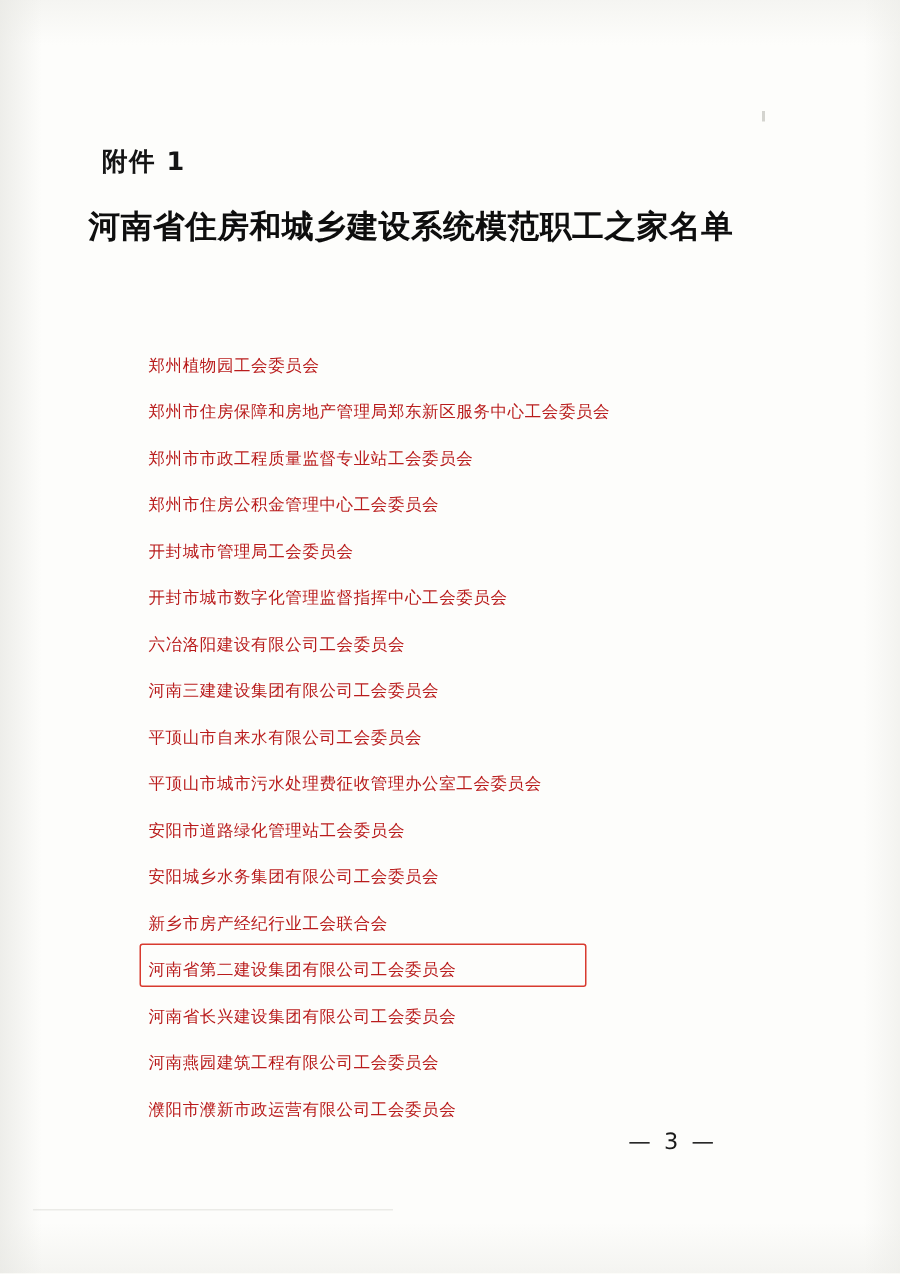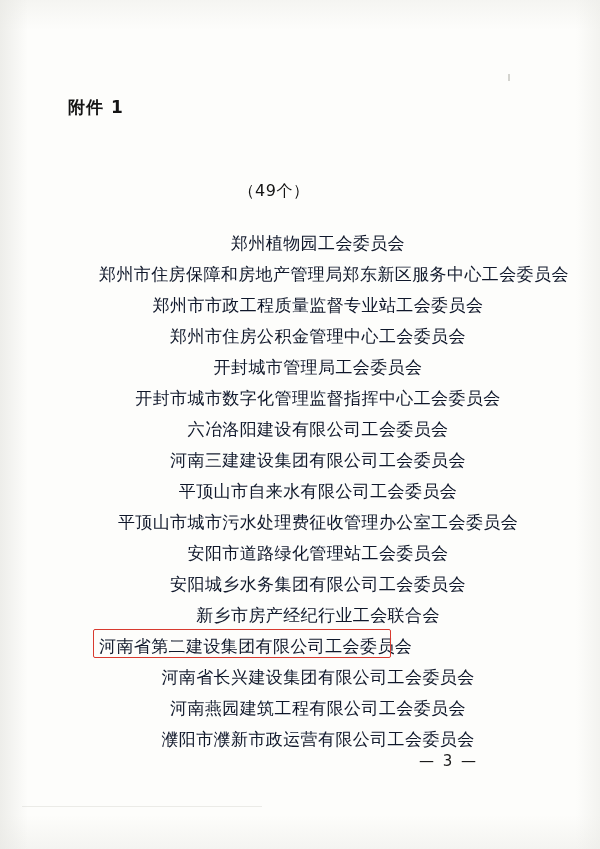"河南省住房和城乡建设系统模范职工之家名单" div.doc-title { html: none -> <div>河南省住房和城乡建设系统模范职工之家名单</div> }
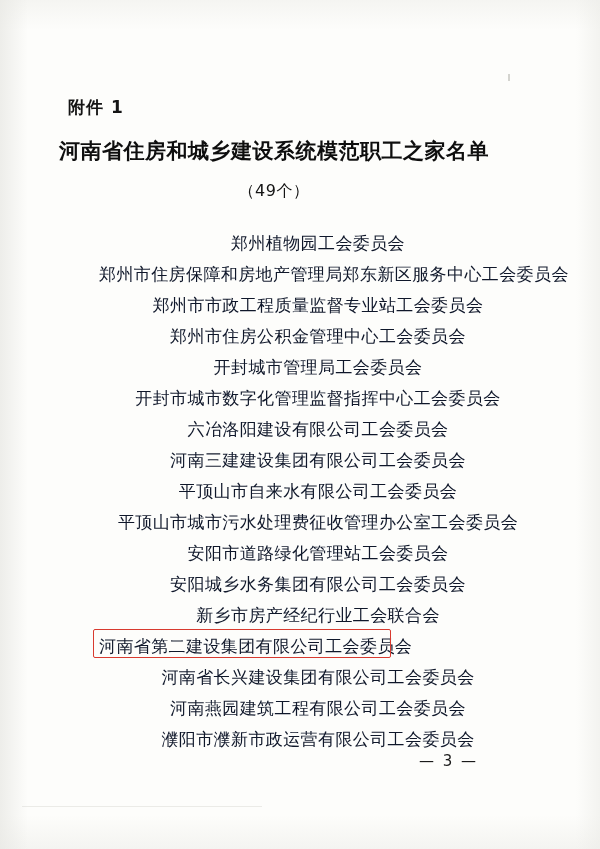"（49个）" div.doc-subtitle { html: <div>（49个）</div> -> none }
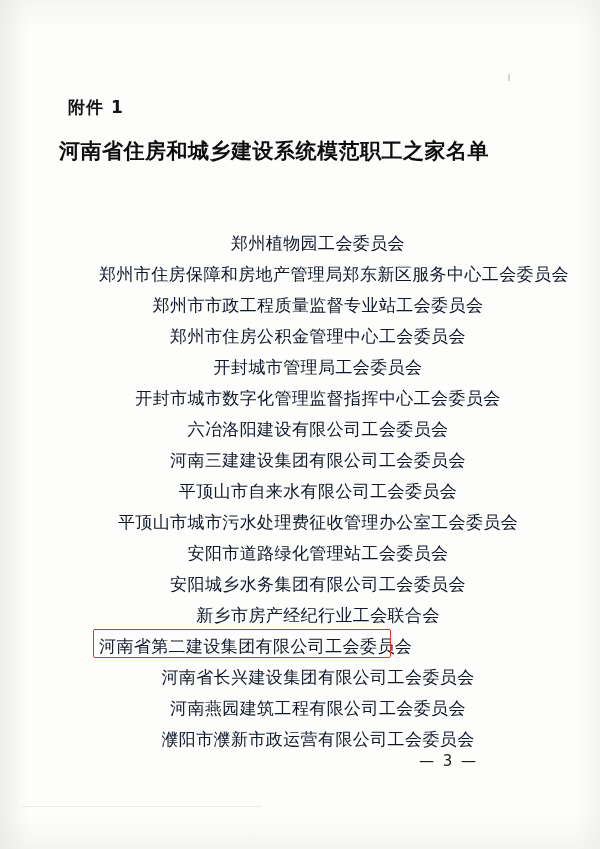"郑州植物园工会委员会" .list-item { color: #0f172a -> #b91c1c; font-size: 17px -> 11px; text-align: center -> none }
